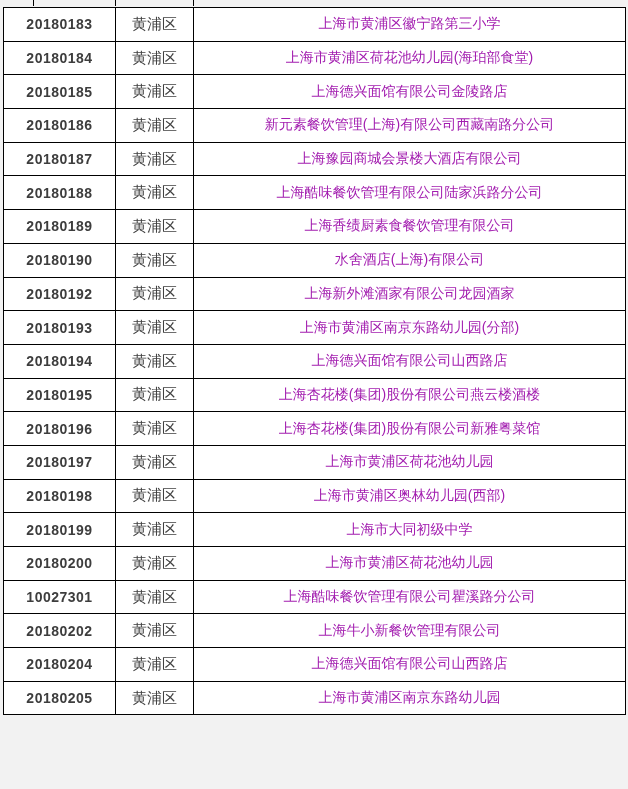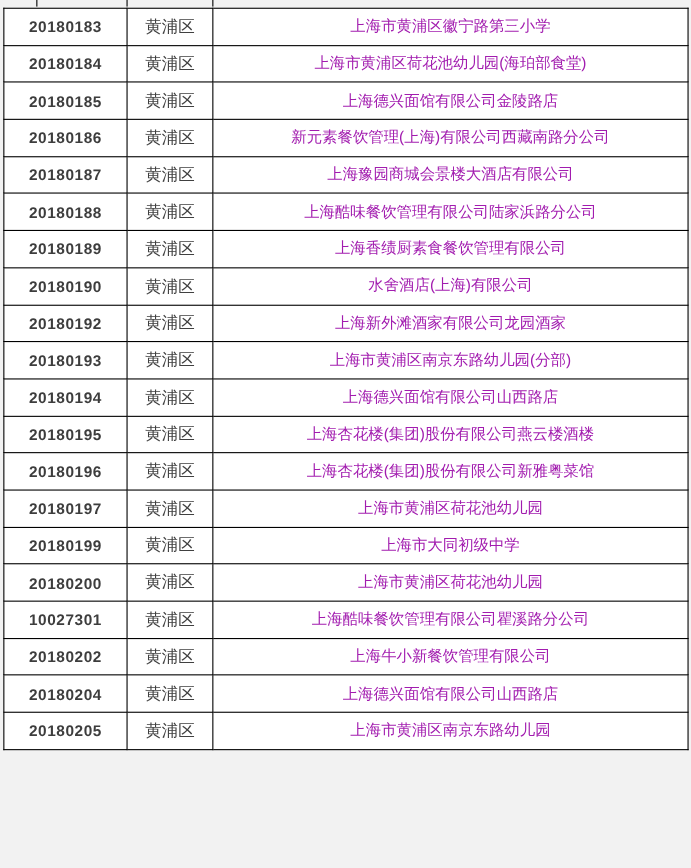"20180198" tr { html: none -> <tr> <td>20180198</td> <td>黄浦区</td> <td>上海市黄浦区奥林幼儿园(西部)</td> </tr> }
